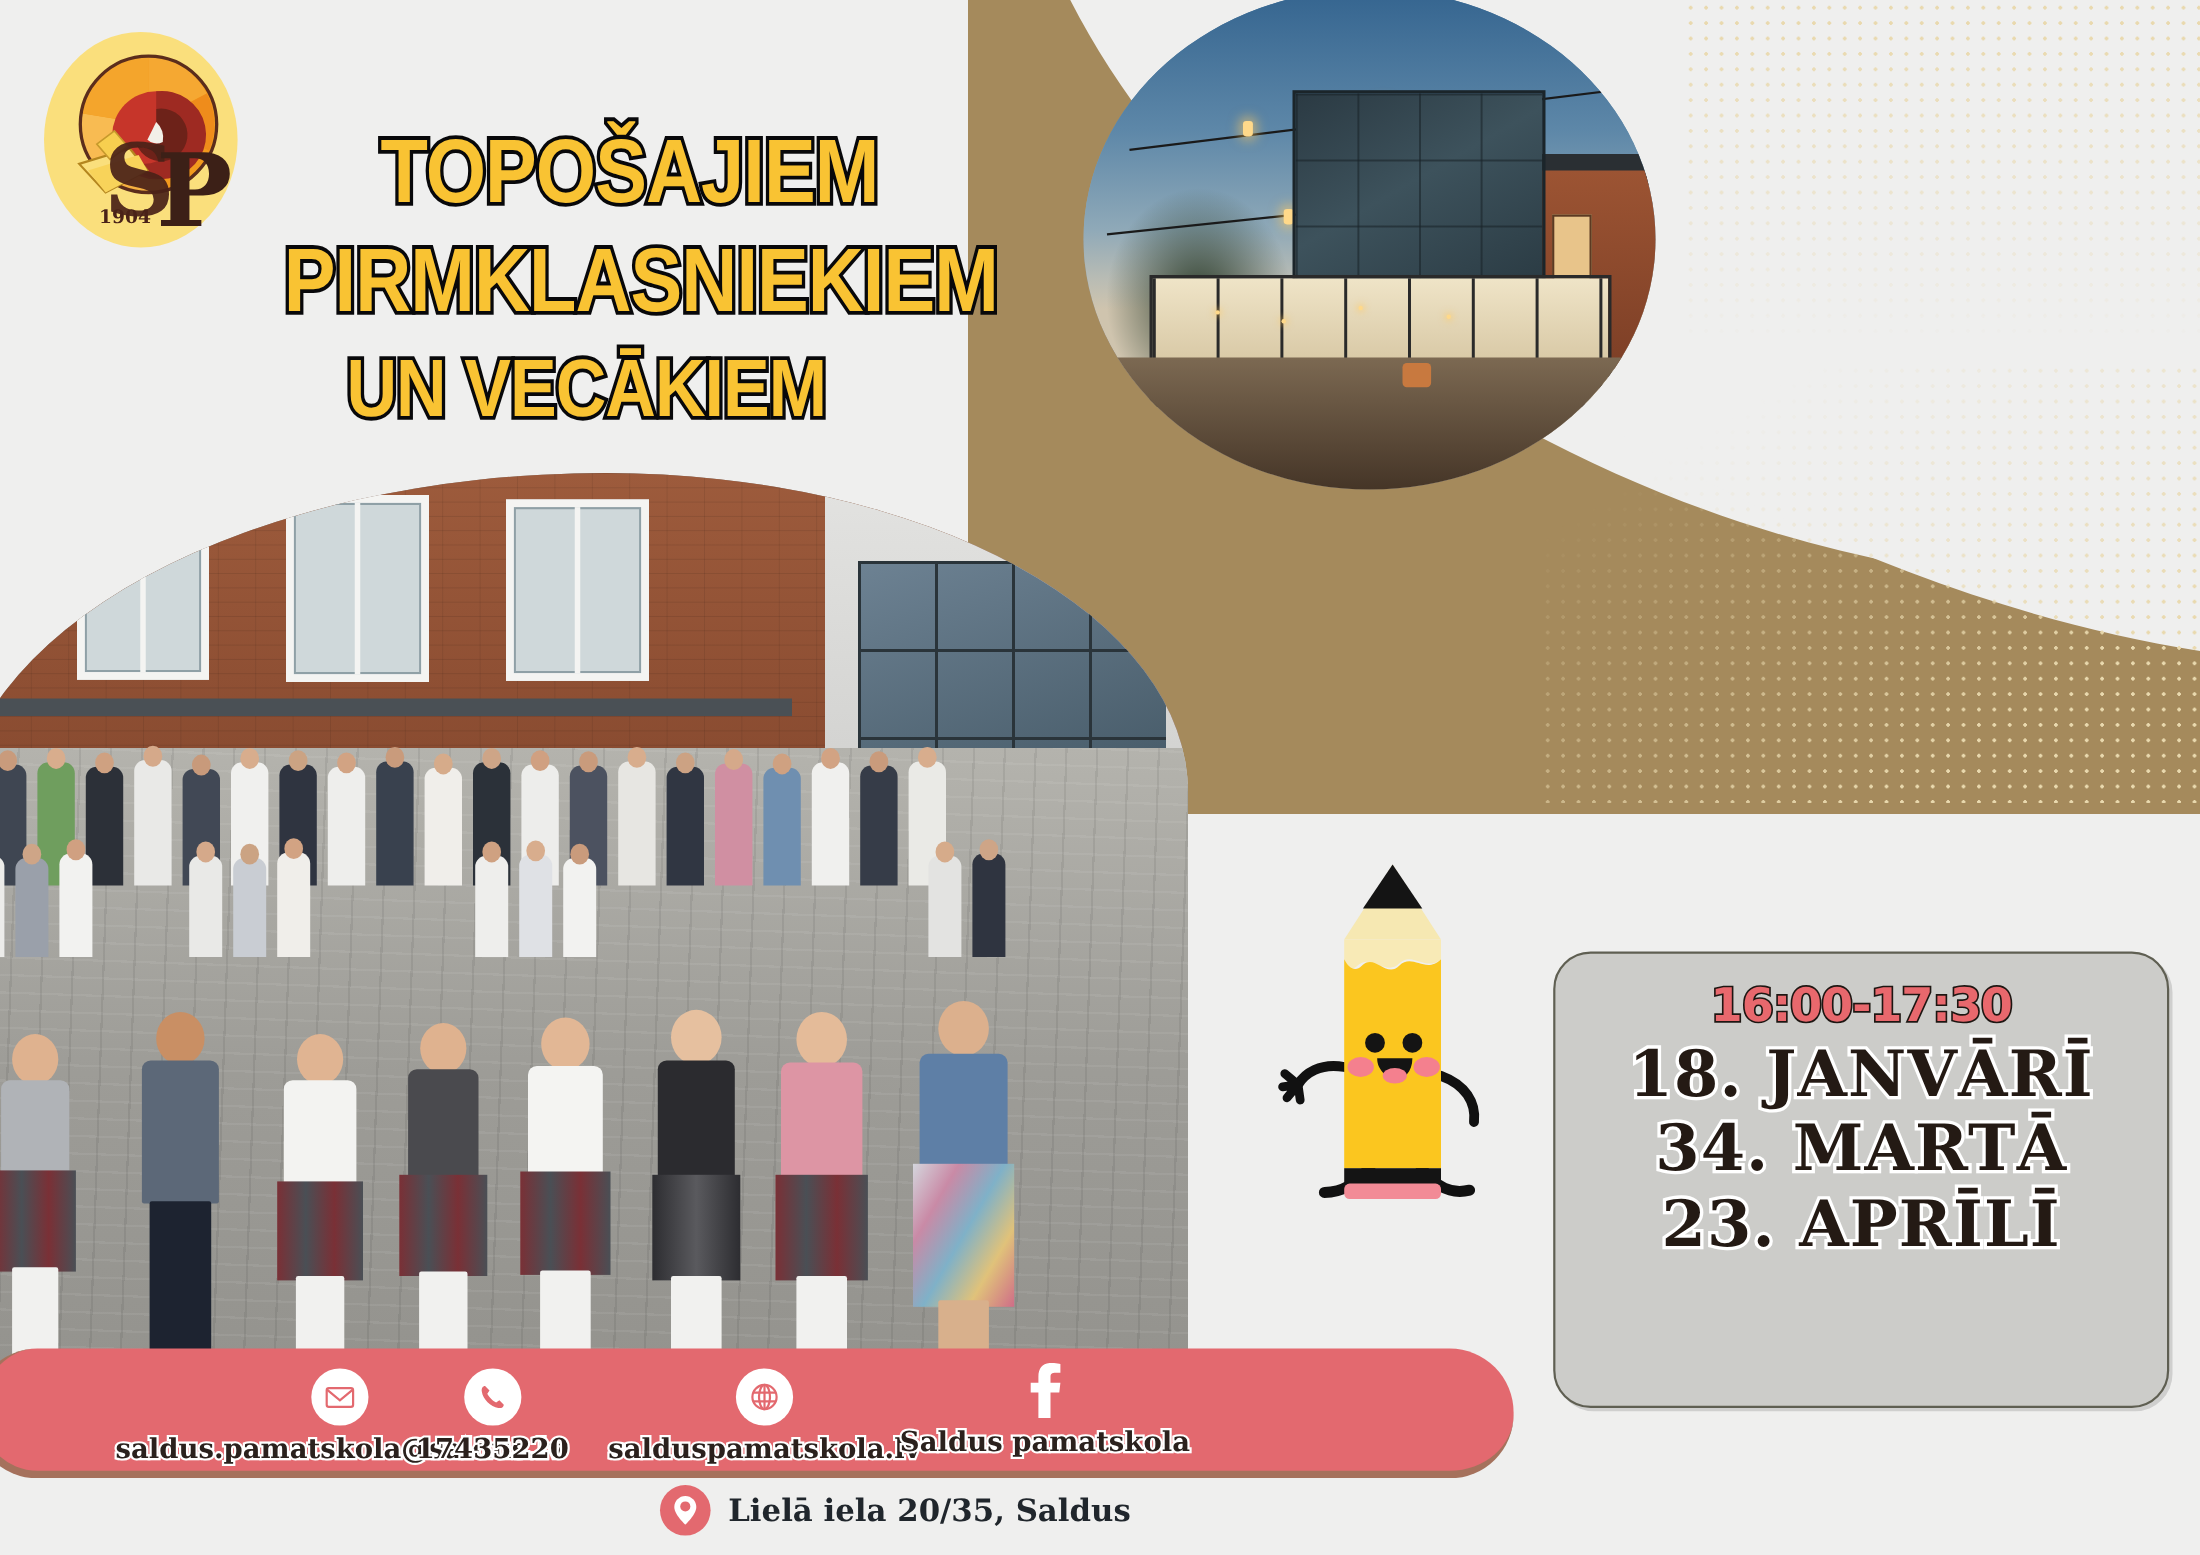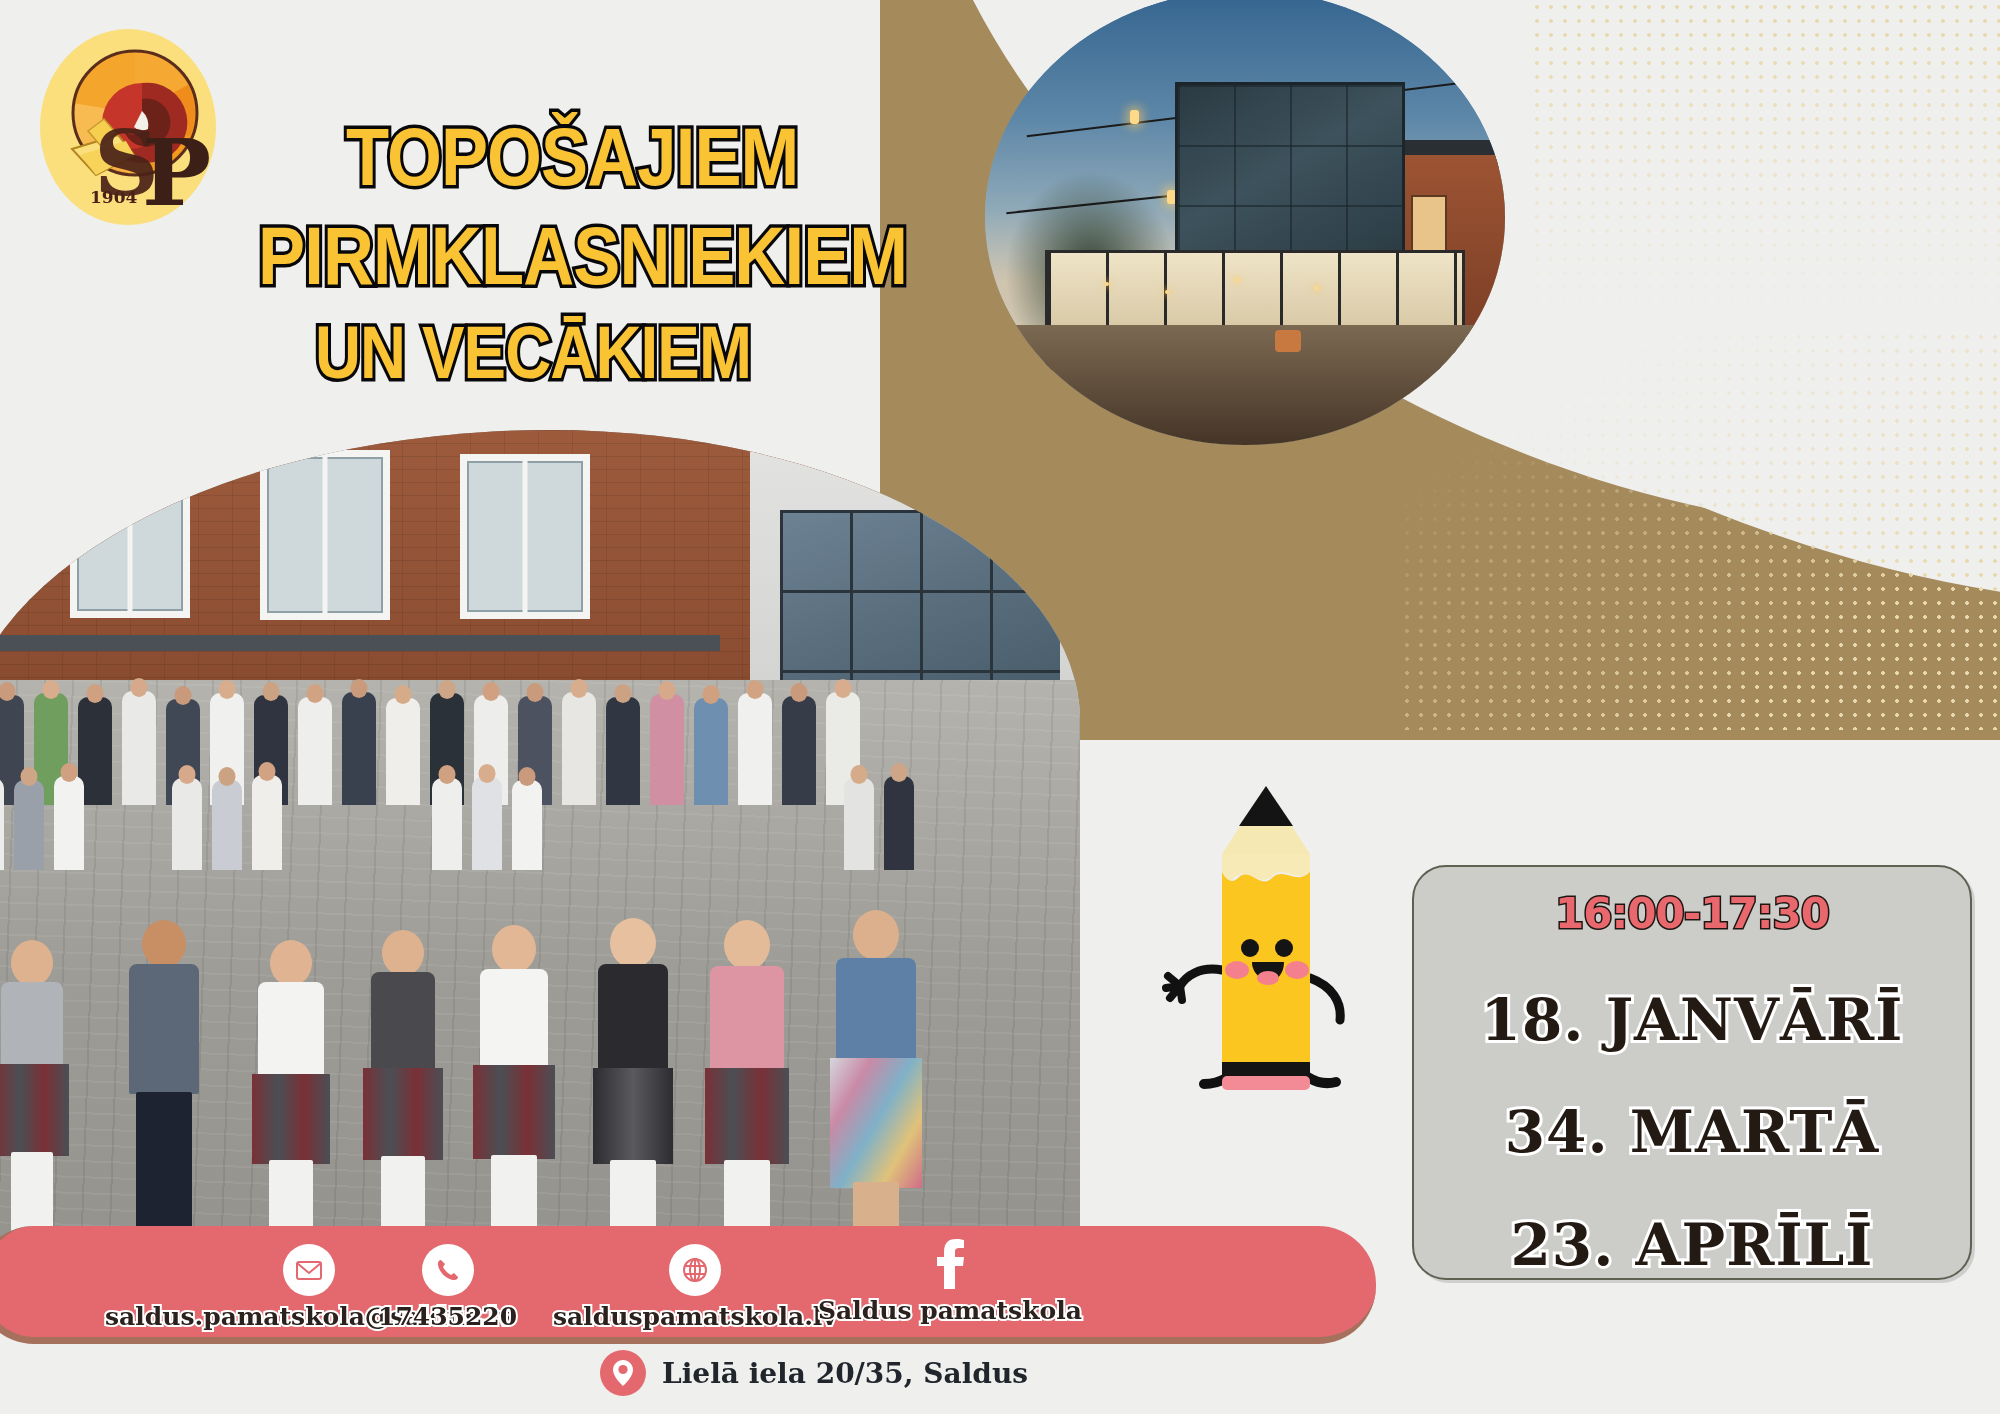"16:00-17:30" .date-card { gap: 44px -> none }
